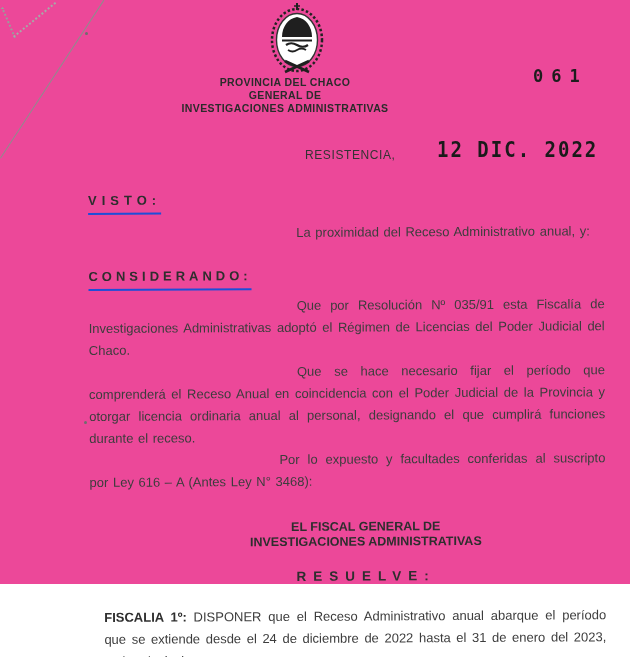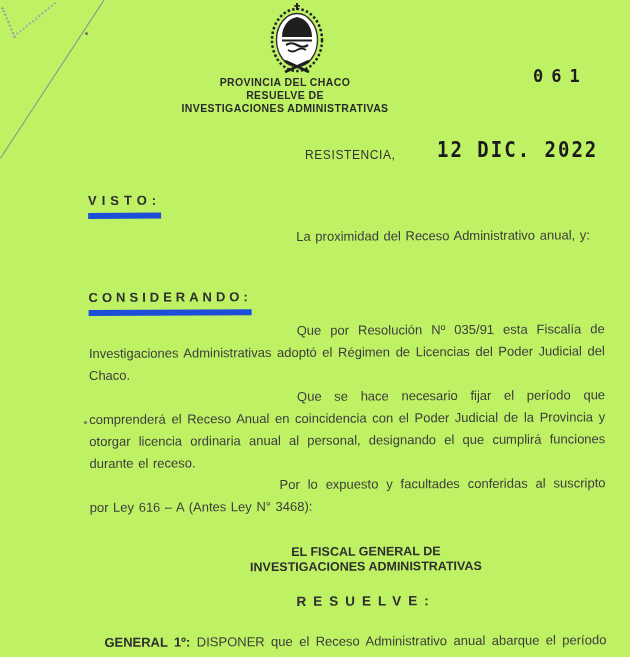"PROVINCIA DEL CHACO" .page { background: #bef264 -> #ec4899; height: 657px -> 584px }
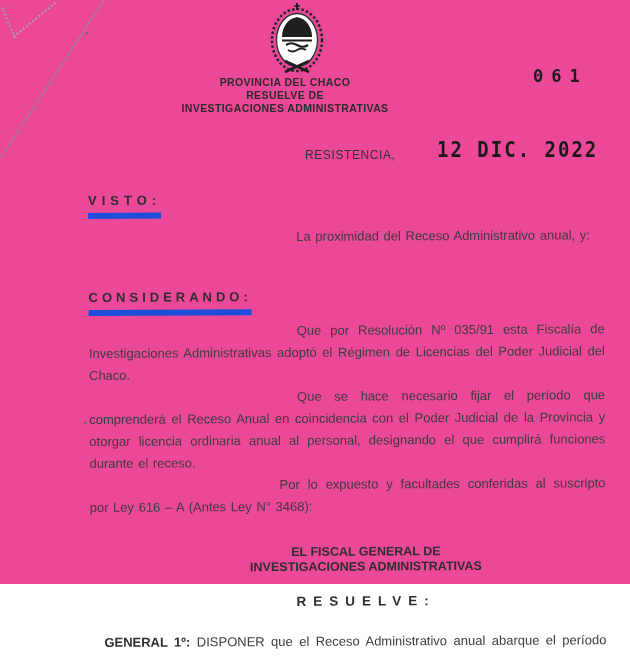"RESUELVE DE" div { text: RESUELVE -> GENERAL }
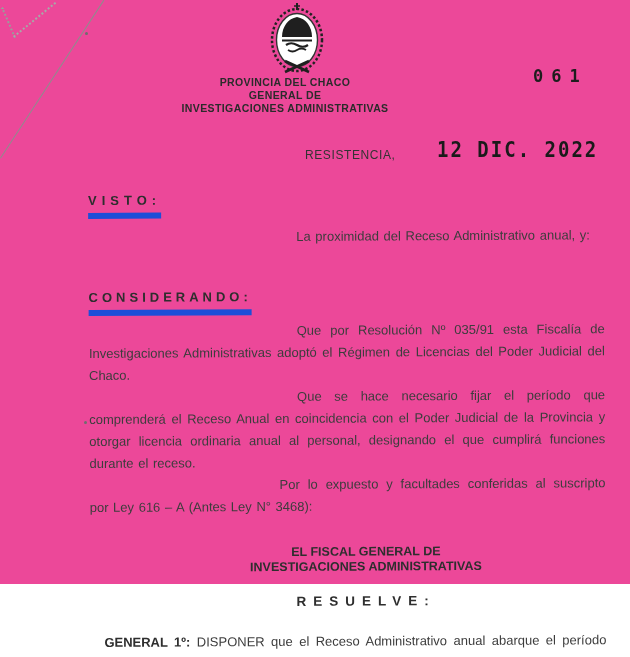"VISTO:" .sec-label { border-bottom: 6px solid #1d4ed8 -> 2px solid #1d4ed8 }
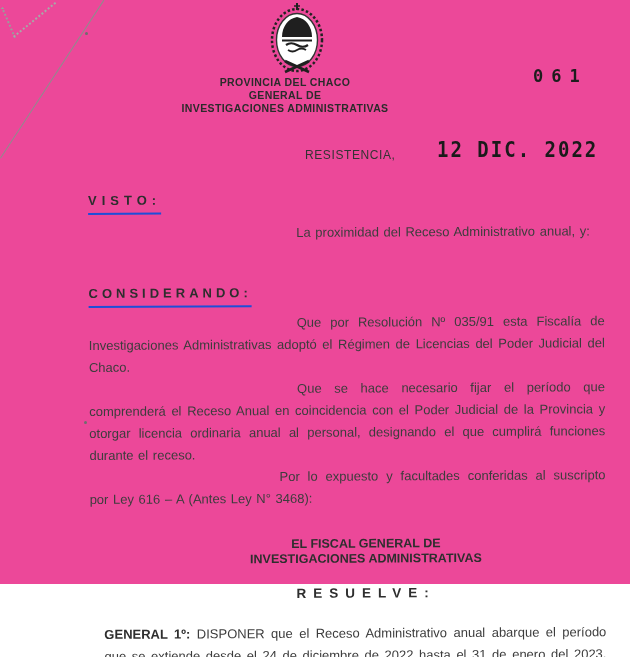"CONSIDERANDO:" .considerando-label { margin-top: 38px -> 21px }
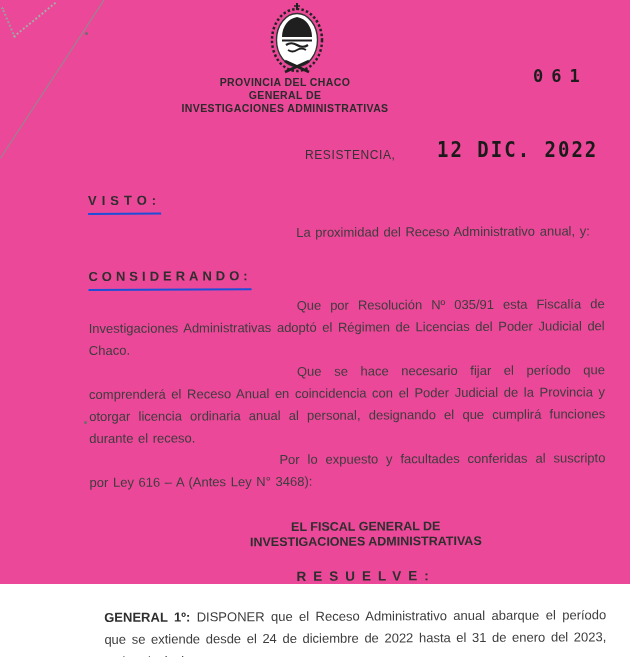"GENERAL 1º:" span.art-label { text: GENERAL -> FISCALIA }
